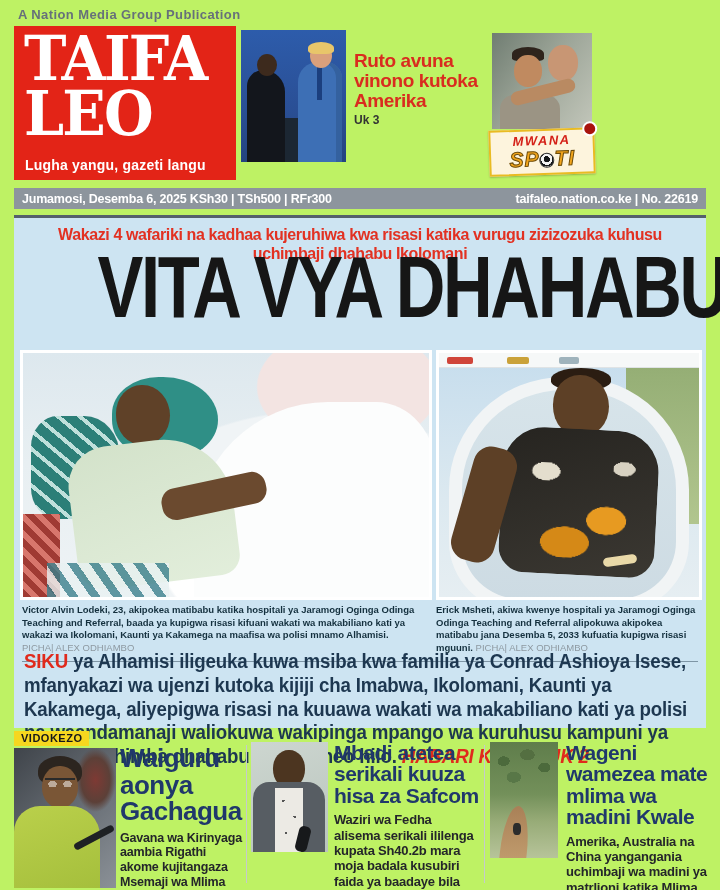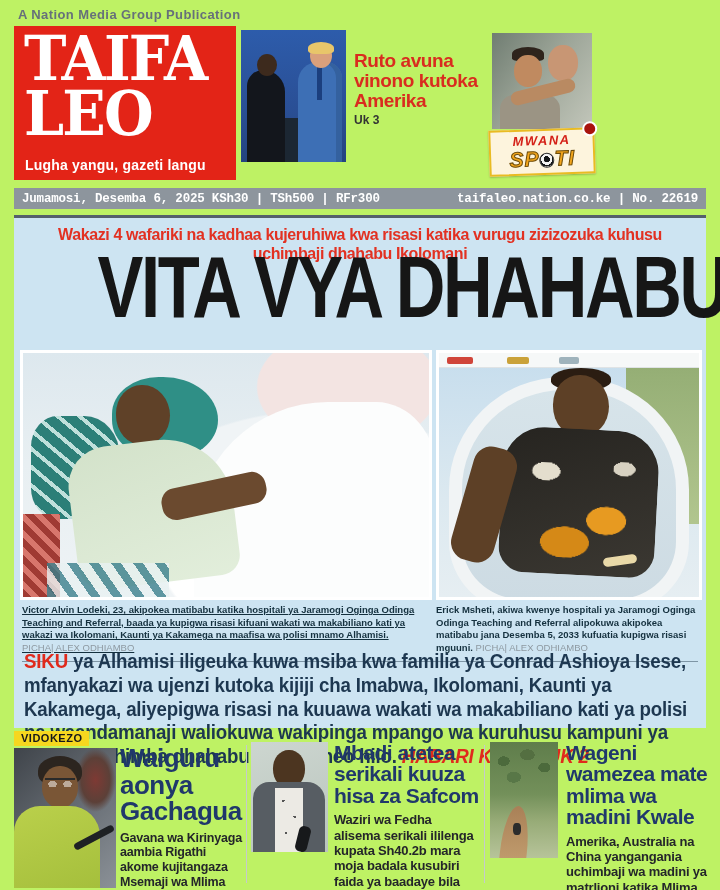"Jumamosi, Desemba 6, 2025 KSh30" .dateline { font-family: Liberation Mono, monospace -> none }
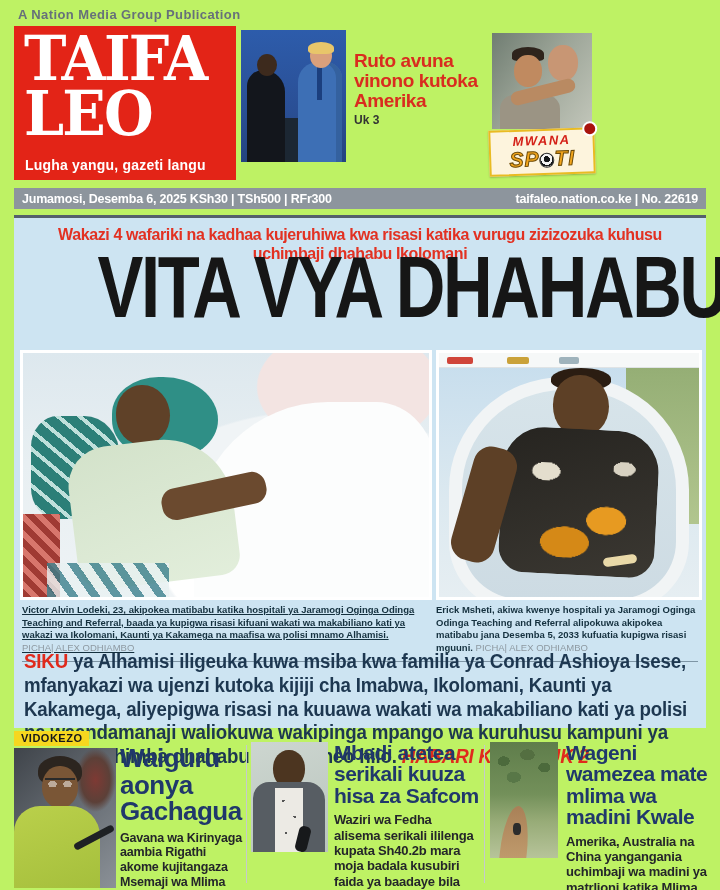"Victor Alvin Lodeki, 23, akipokea" .cap-1 { text-decoration: underline -> none }
